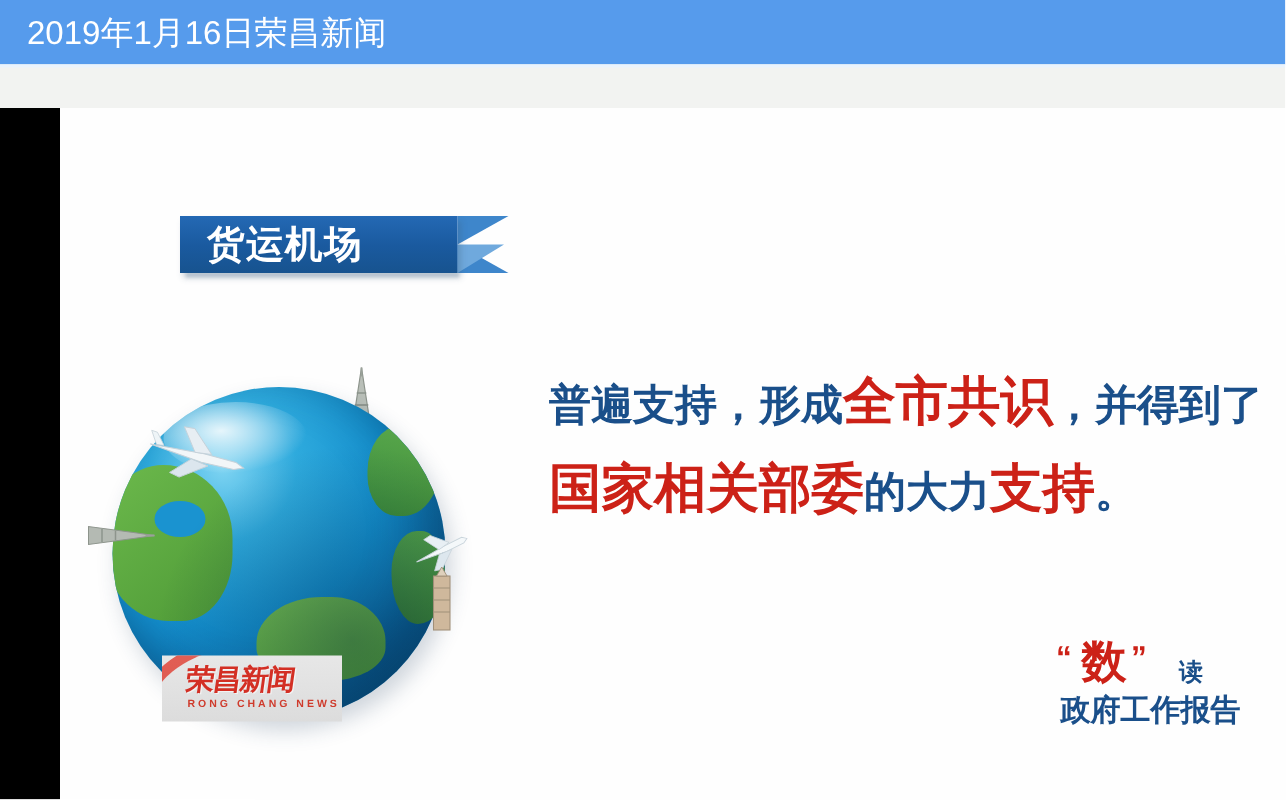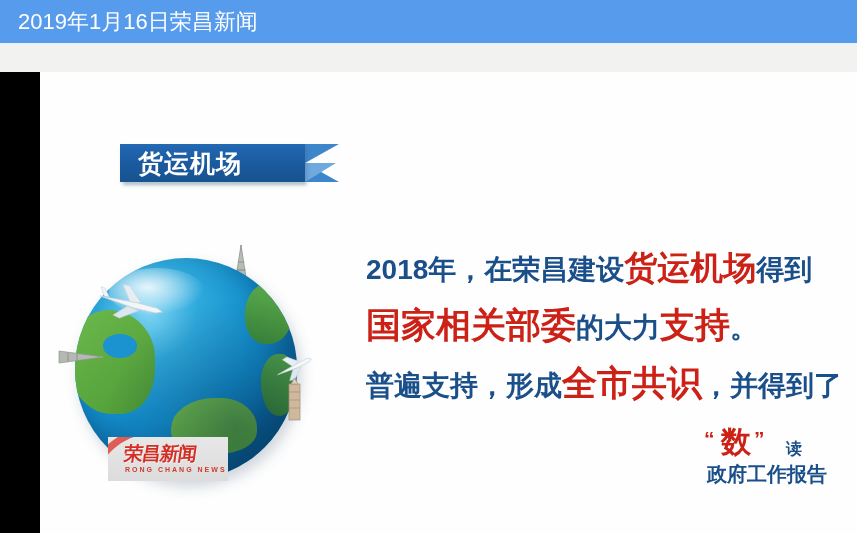"2018年，在荣昌建设货运机场得到" div.body-line { html: <div> <span>2018年，在荣昌建设</span><span>货运机场</span><span>得到</span> </div> -> none }
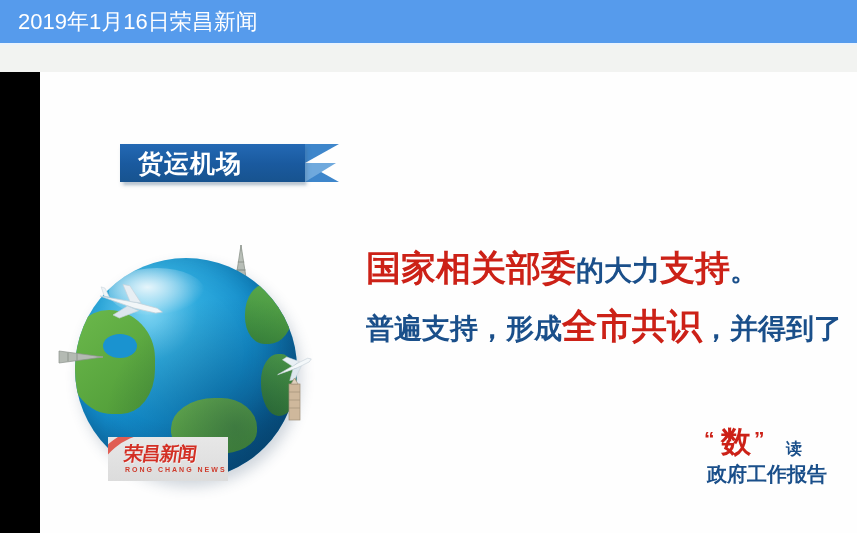"国家相关部委的大力支持。" div.body-line { order: before "普遍支持，形成全市共识，并得到了" -> after "普遍支持，形成全市共识，并得到了" }
